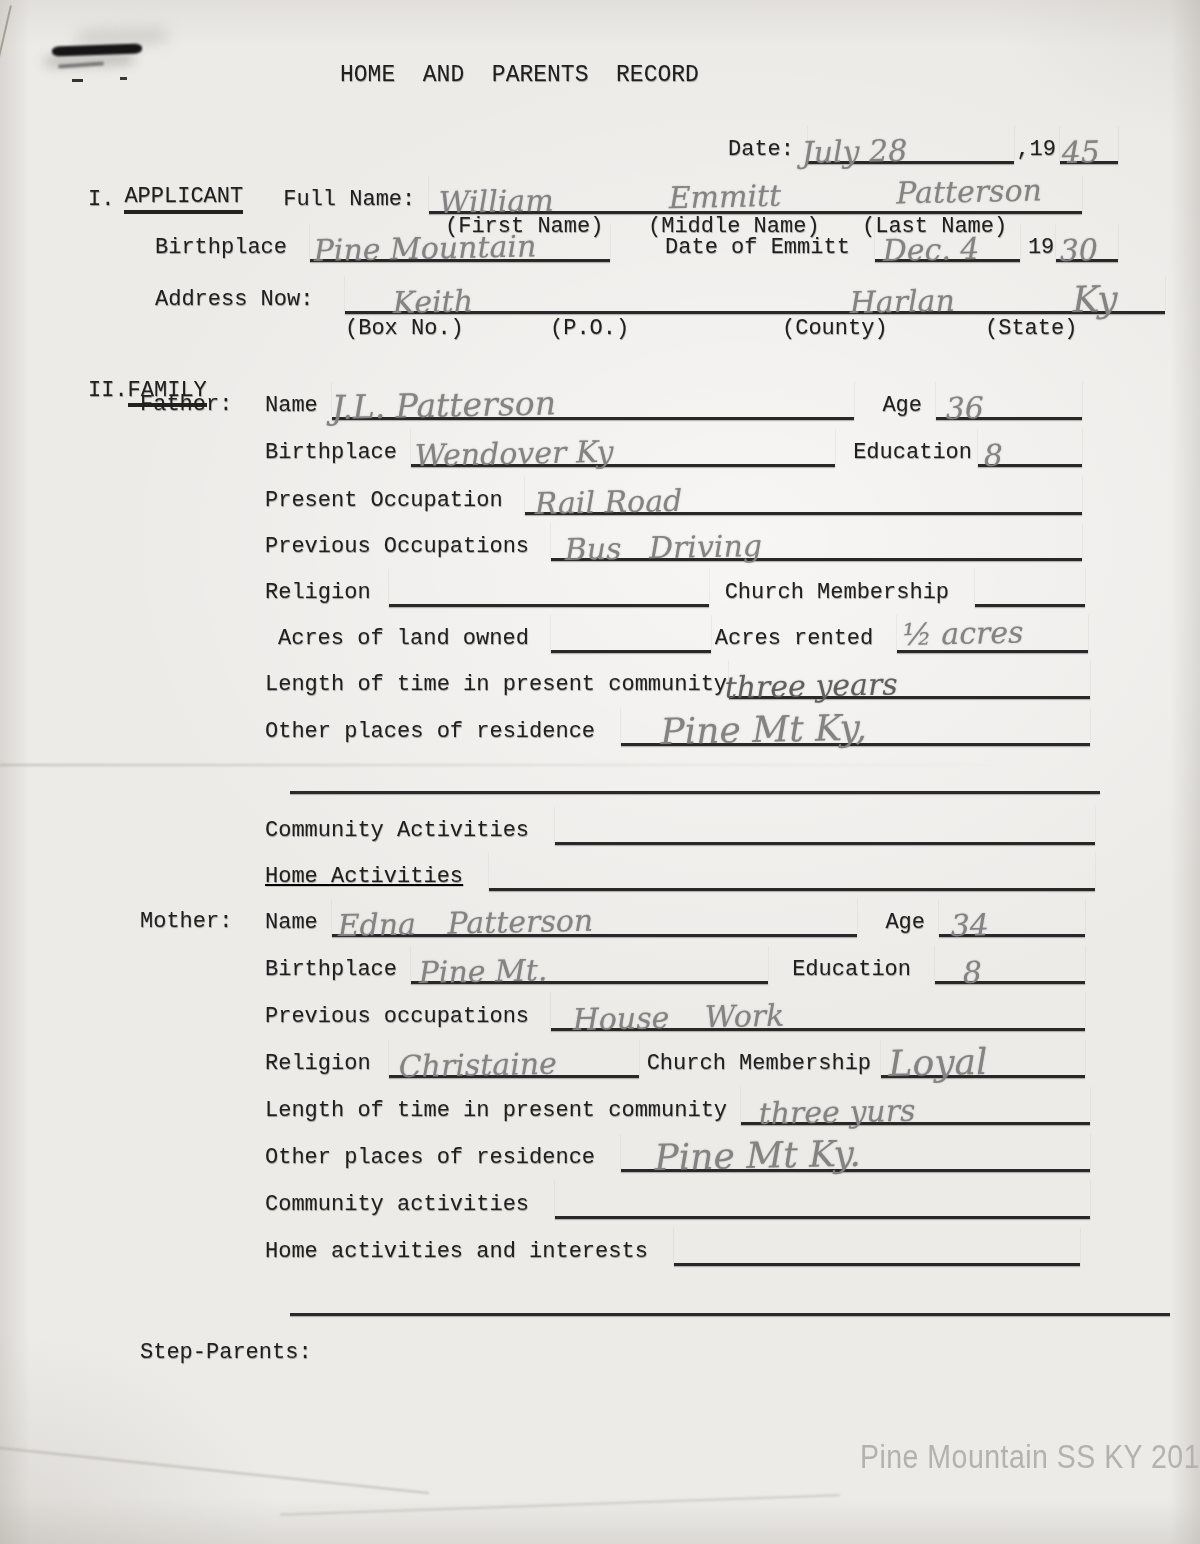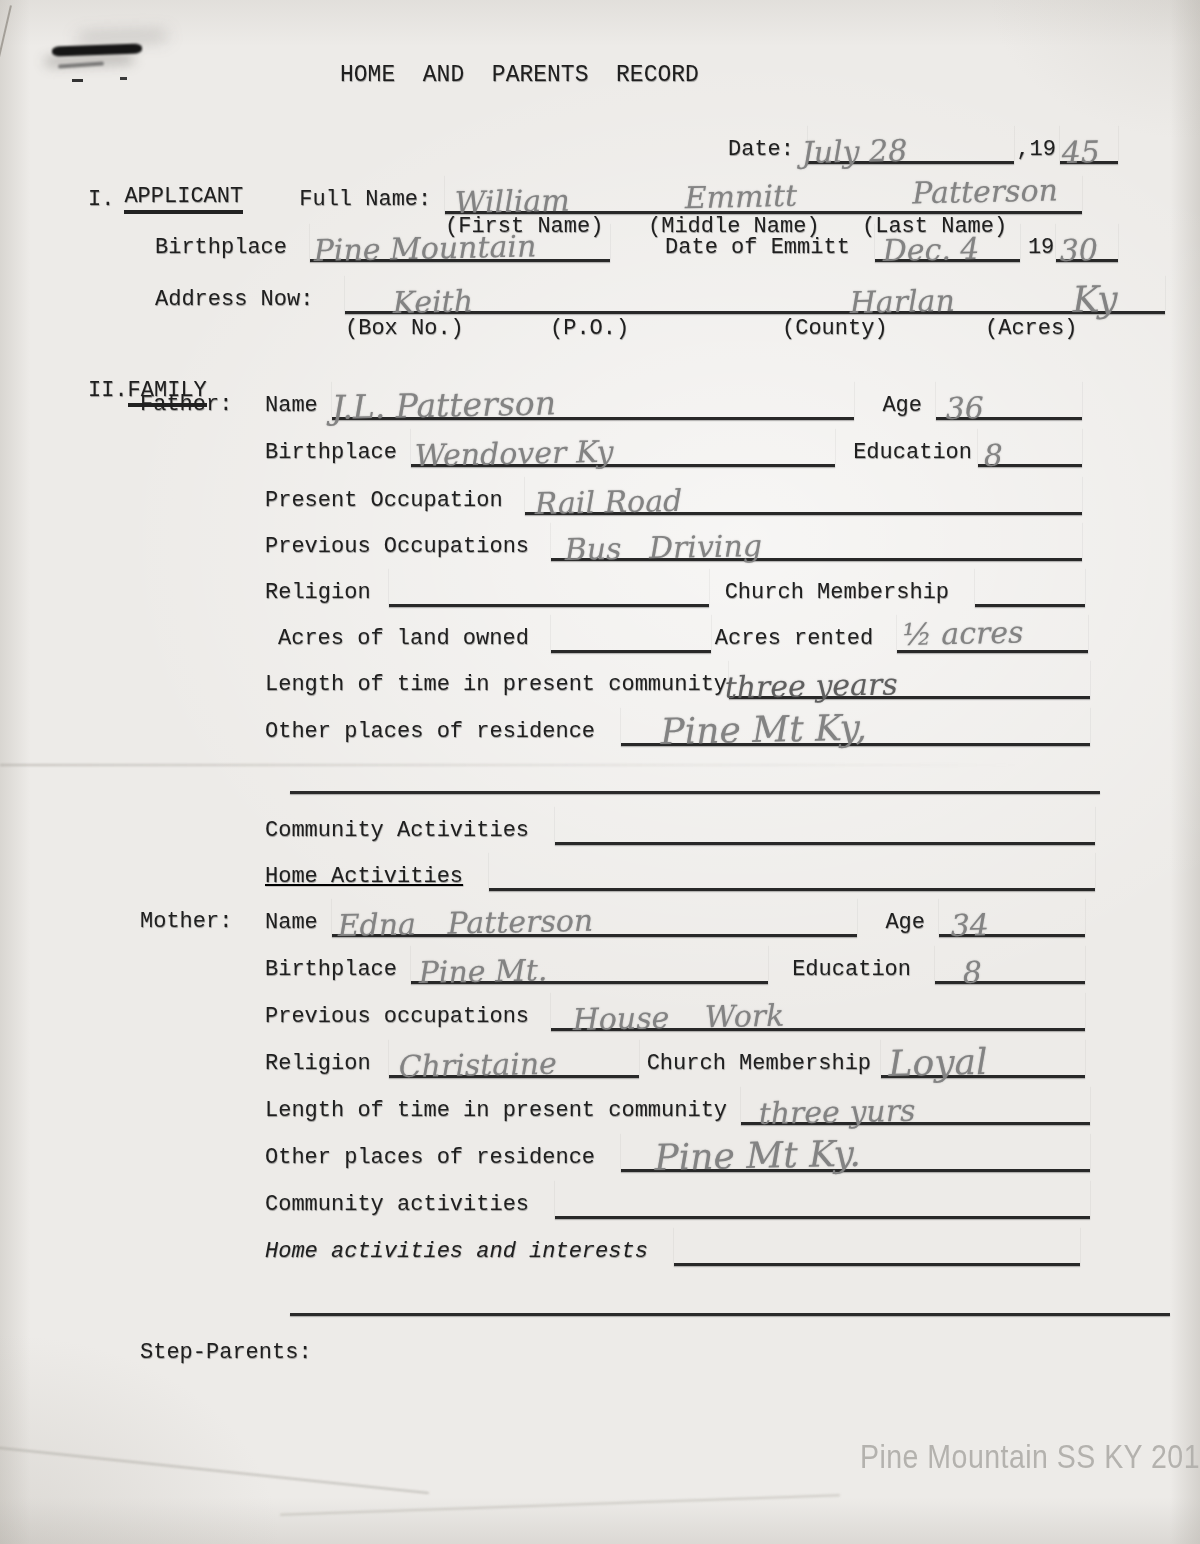"Full Name:" span.typed { margin-left: 56px -> 40px }
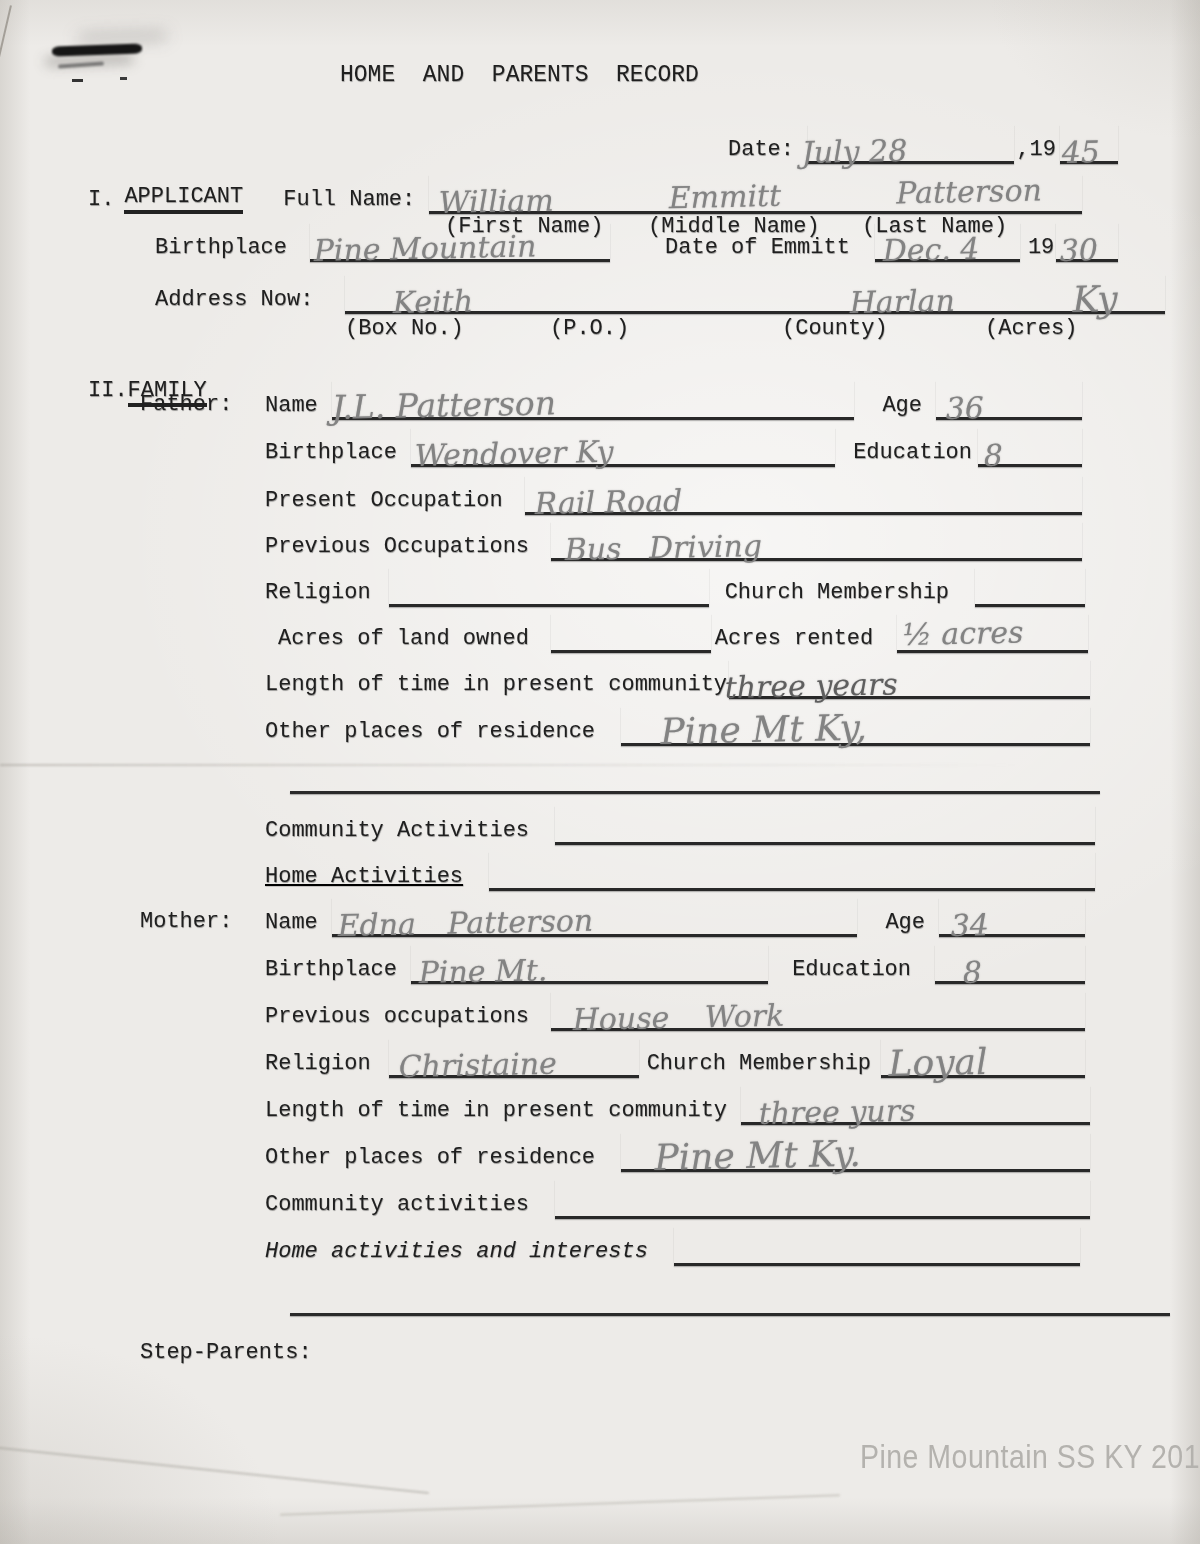"(Acres)" span.abs { text: Acres -> State }
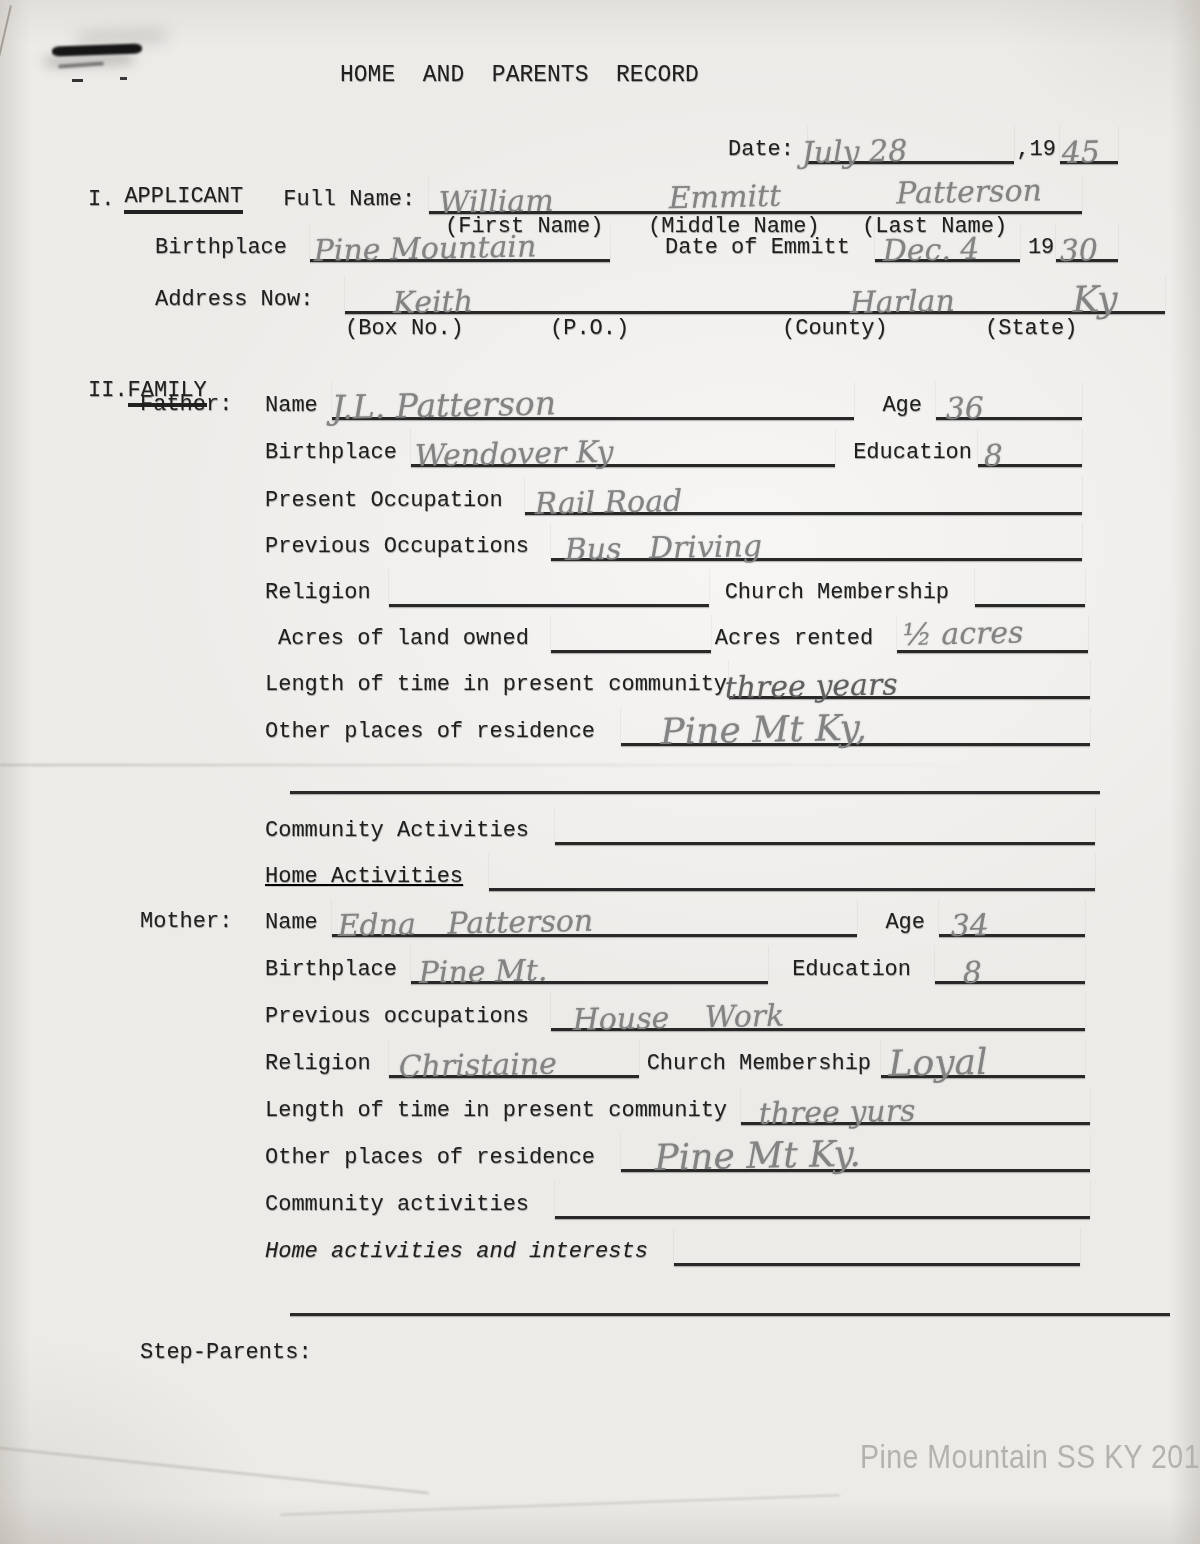"Home activities and interests" div.row { font-style: italic -> none }
